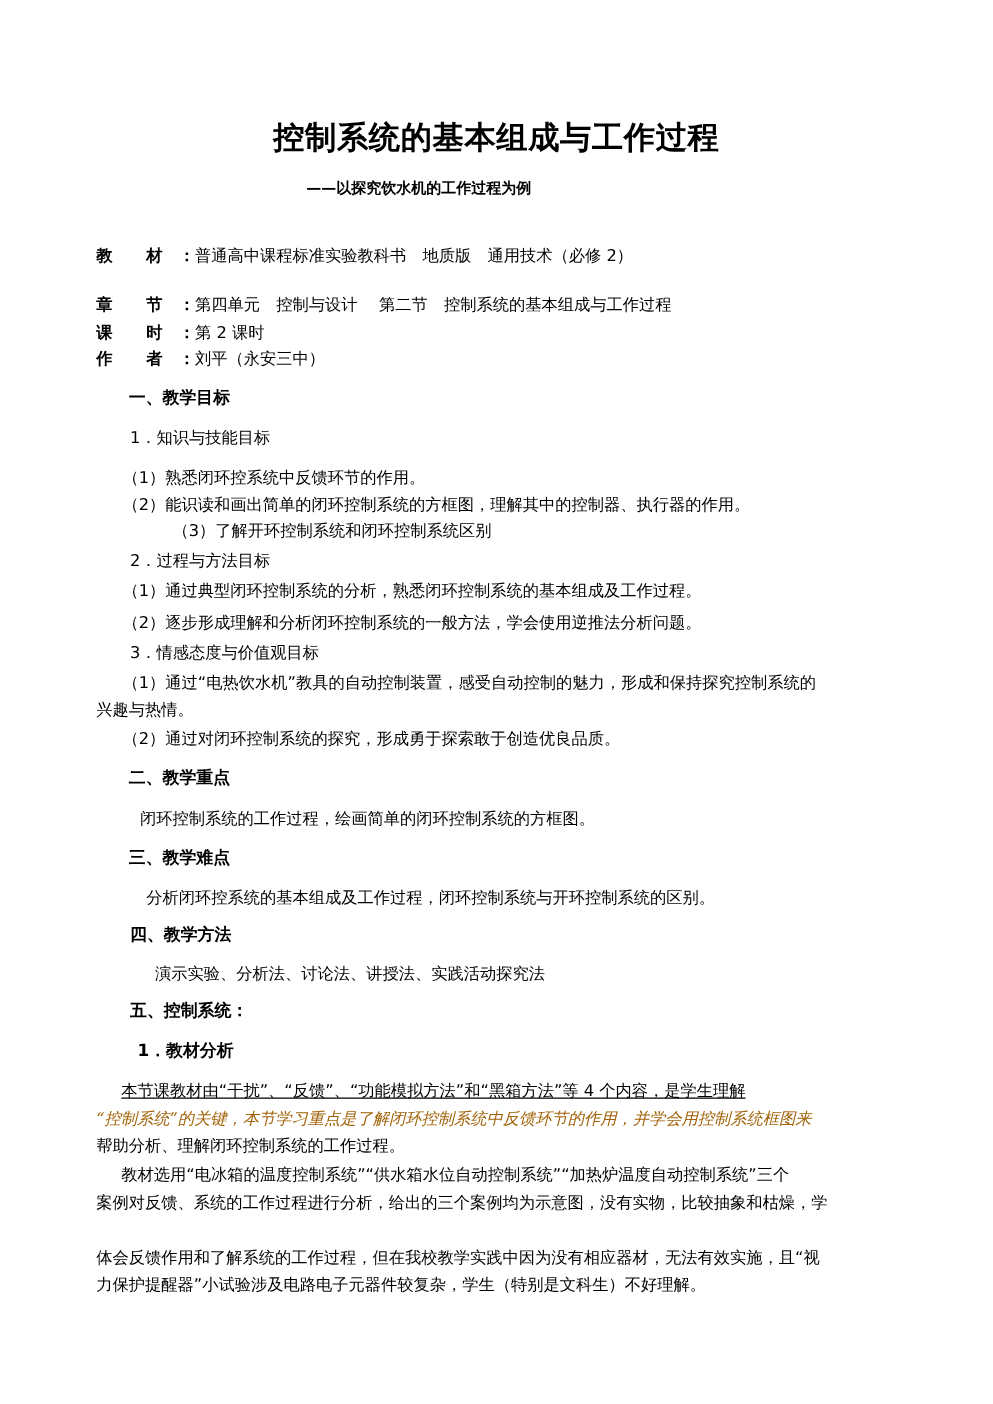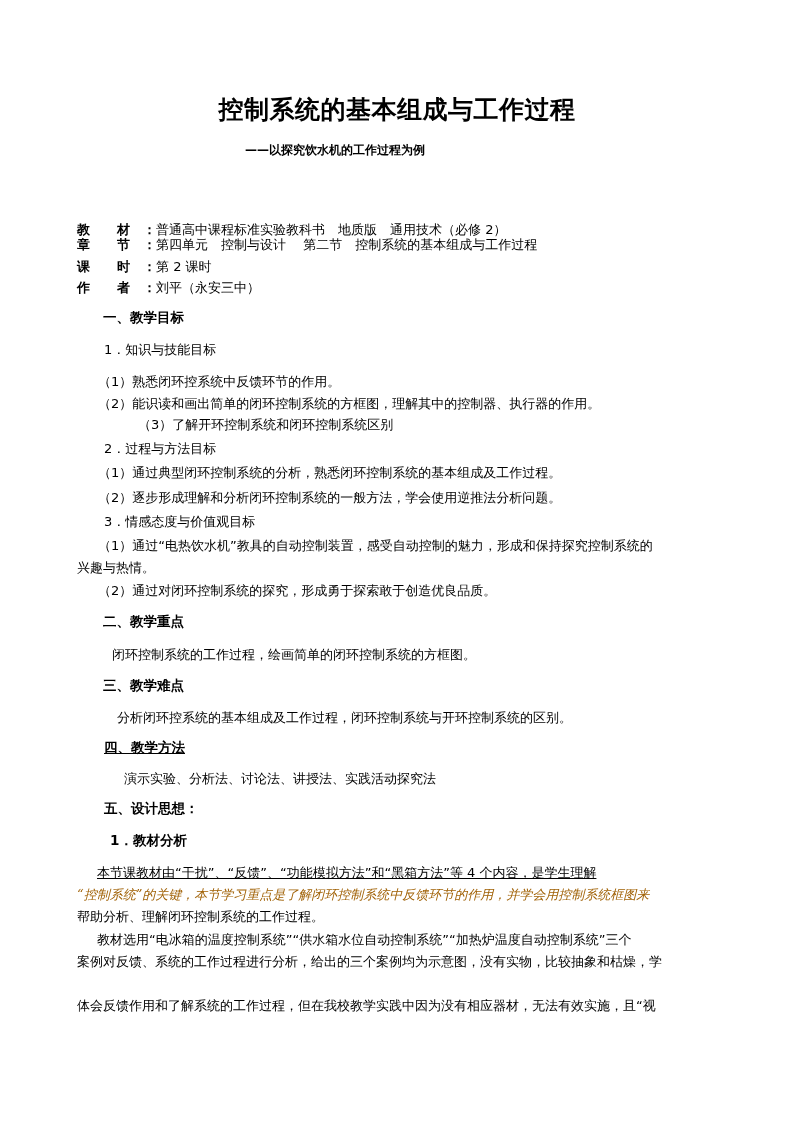"教 材 ：普通高中课程标准实验教科书 地质版 通用技术（必修" div.abs { top: 220px -> 196px }
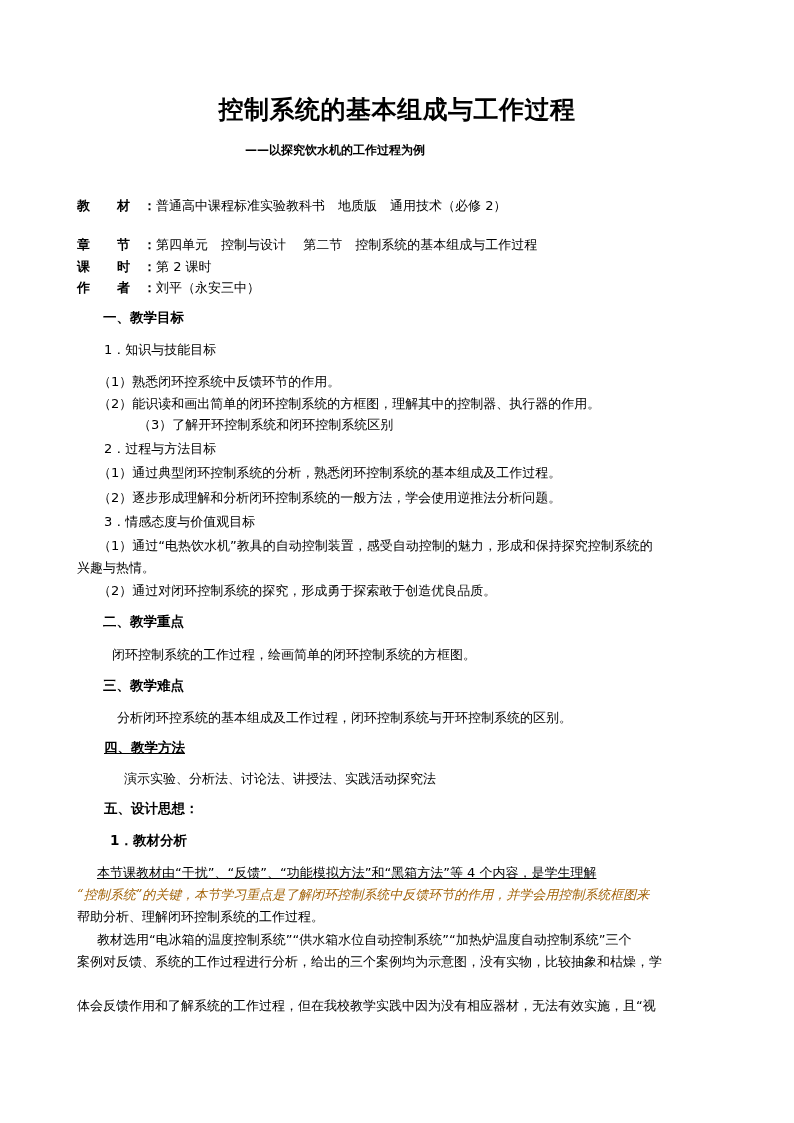"四、教学方法" div.abs { text-decoration: underline -> none }
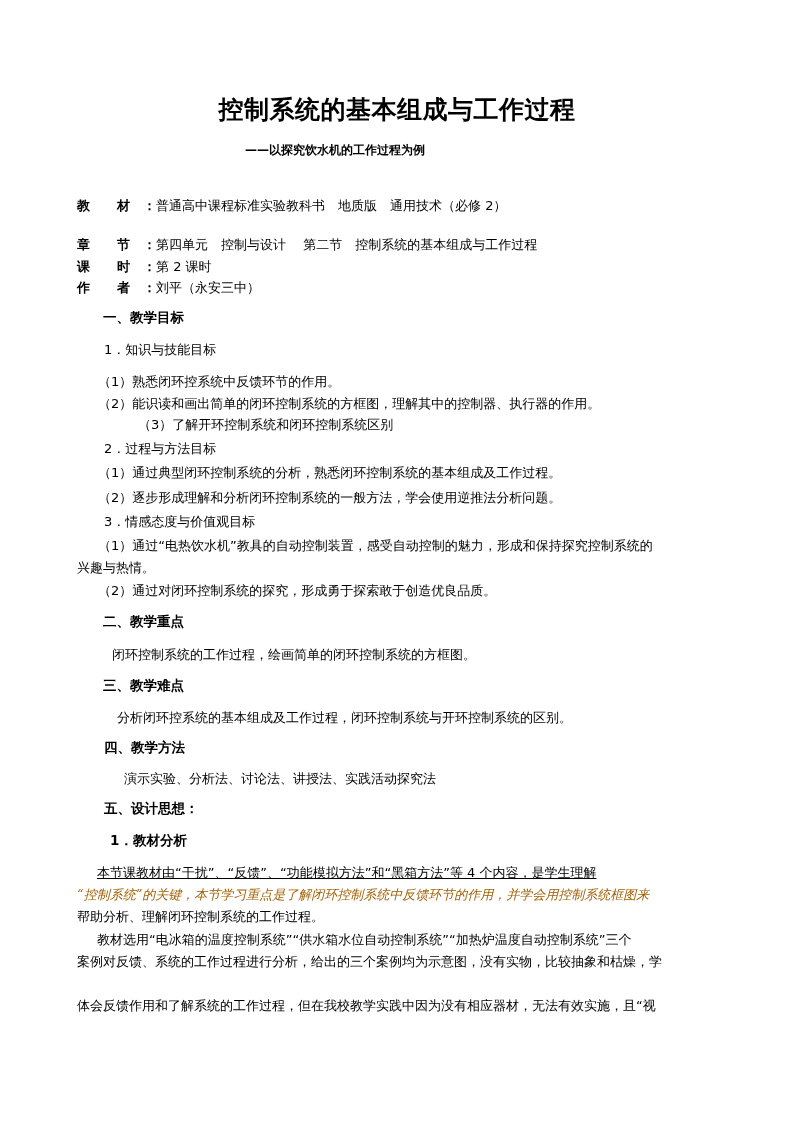"五、设计思想：" div.abs { text: 设计思想 -> 控制系统 }
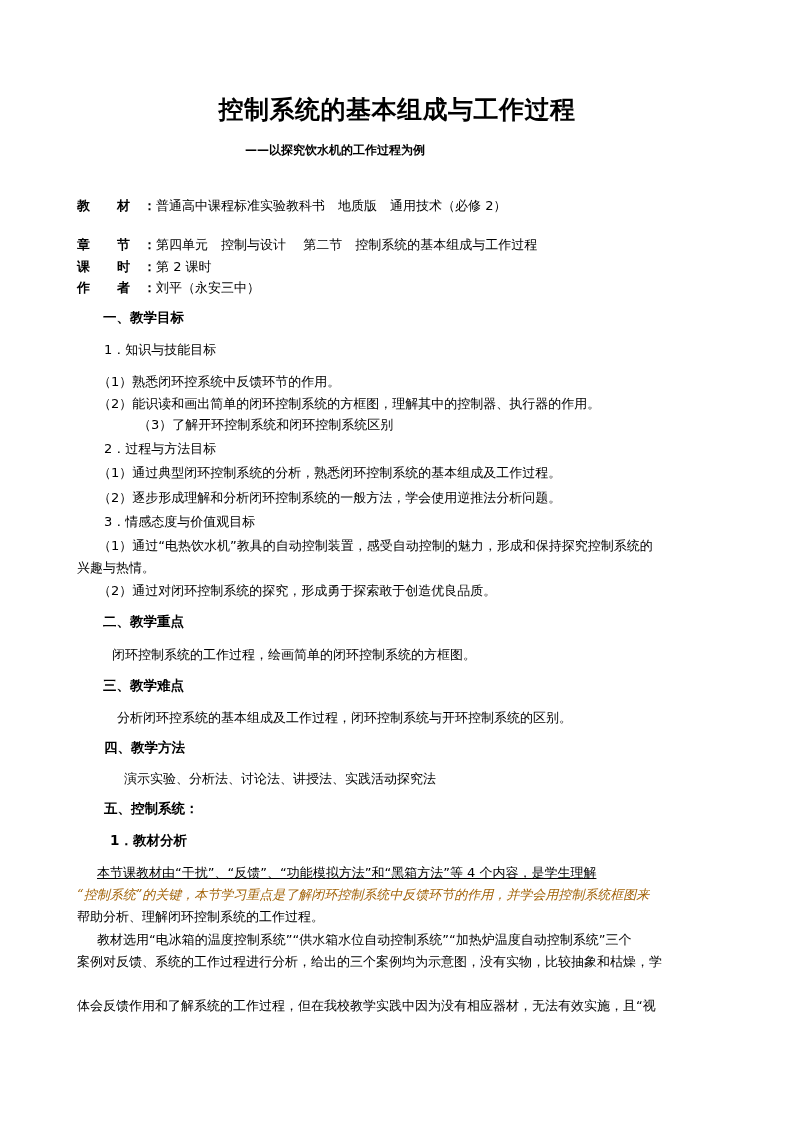"力保护提醒器”小试验涉及电路电子元器件较复杂，学生（特别是文科生）不好理解。" div.abs { html: none -> <div>力保护提醒器”小试验涉及电路电子元器件较复杂，学生（特别是文科生）不好理解。</div> }
